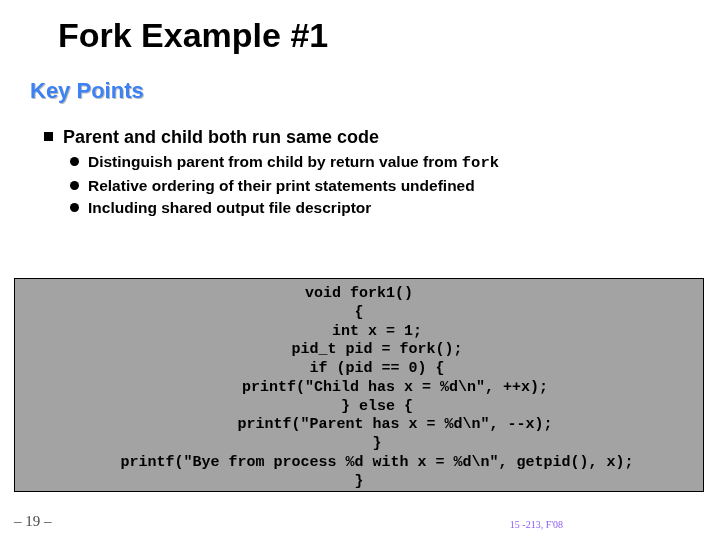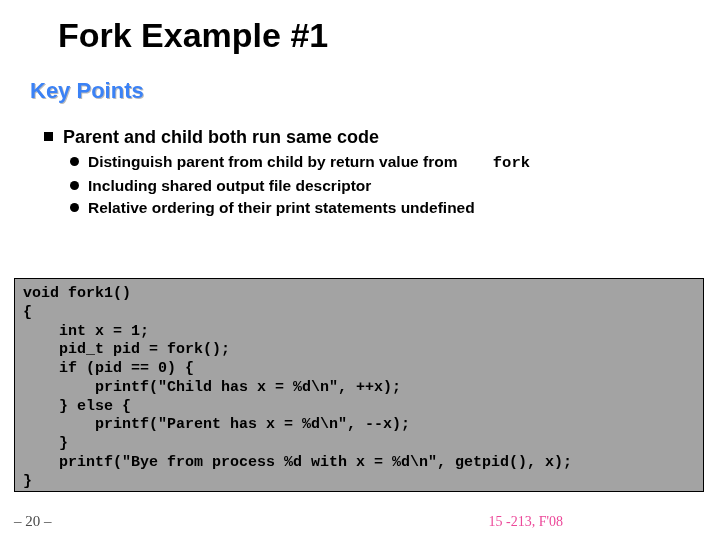"Fork Example #1" .slide { text-align: none -> center }
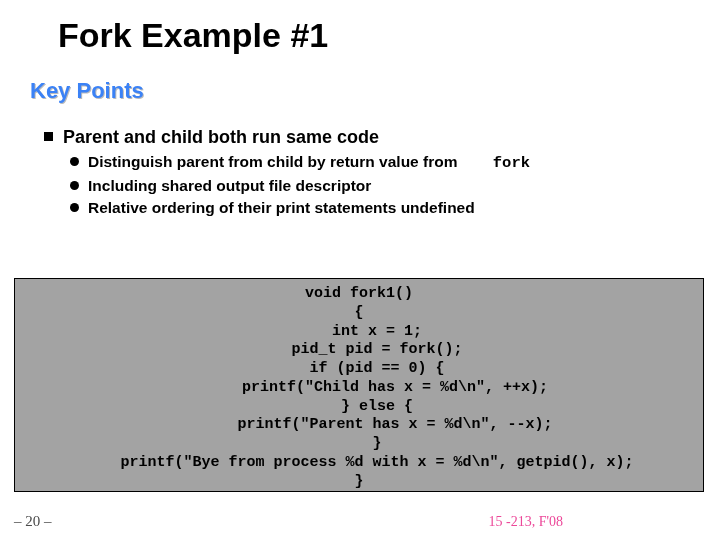"fork" .mono { margin-left: 31px -> none }
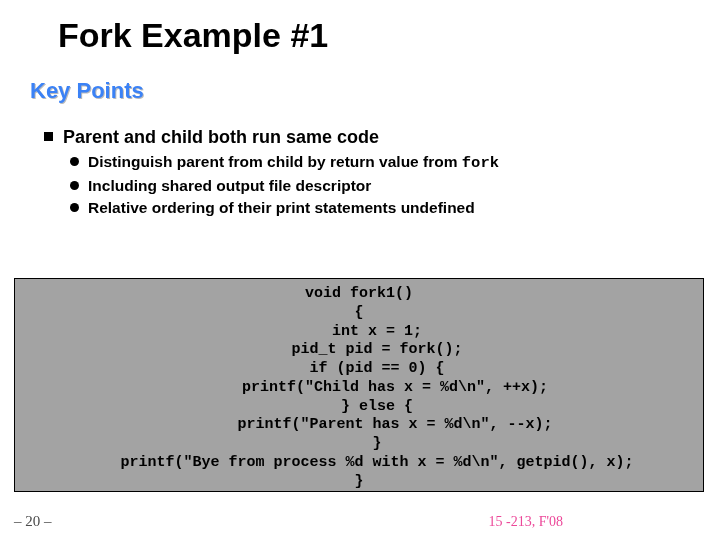"Including shared output file descriptor" div.b2 { order: before "Relative ordering of their print" -> after "Relative ordering of their print" }
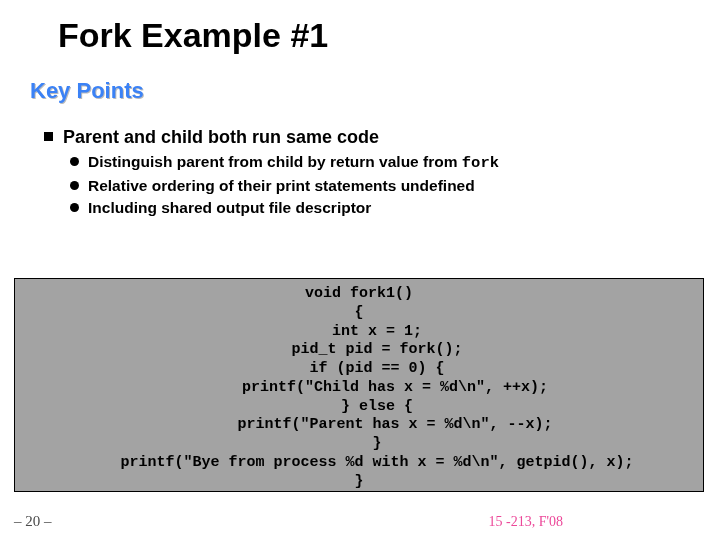"– 20 –" div.footer-left { text: 20 -> 19 }
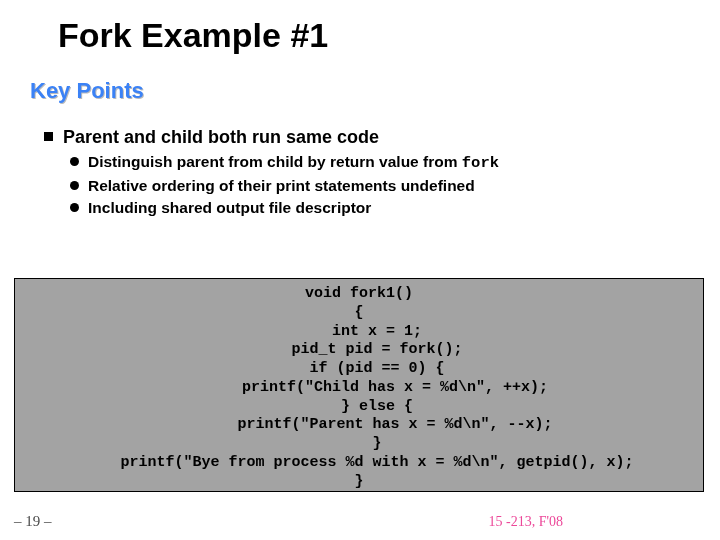"15 -213, F'08" .footer-right { color: #ec4899 -> #8b5cf6; font-size: 14px -> 10px }
